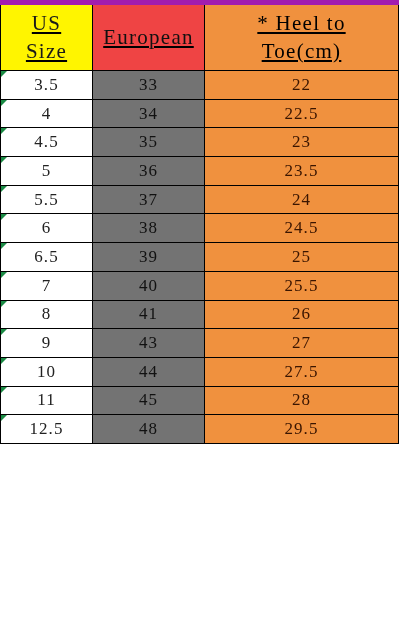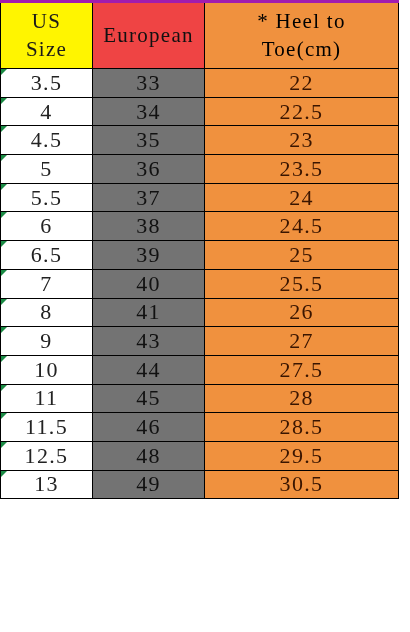"US" table.size-table { border-top: 3px solid #a21caf -> 5px solid #a21caf; text-decoration: none -> underline }
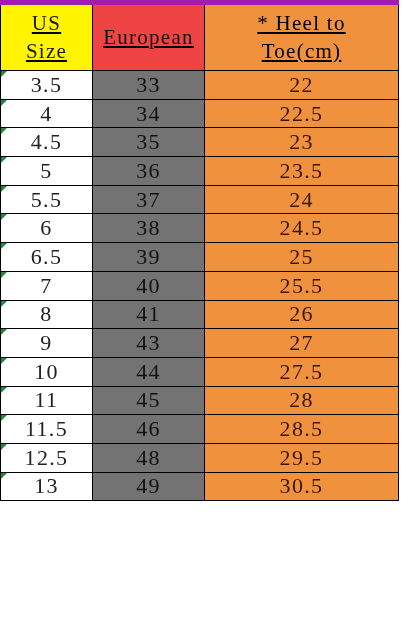"3.5" tr.data-row td { font-size: 22px -> 17px }
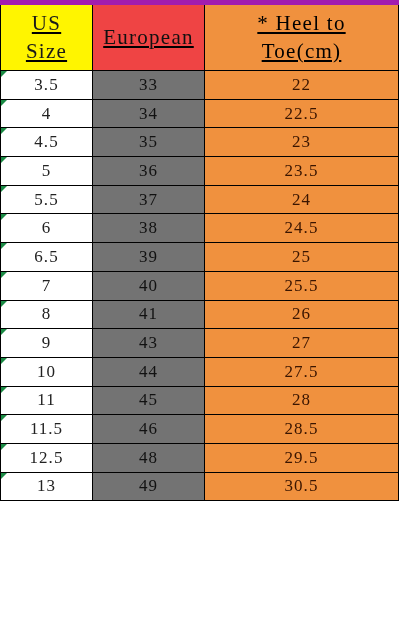"11.5" tr.data-row { html: <tr> <td><span></span><span>11.5</span></td> <td><span>46</span></td> <td><span>28.5</span></td> </tr> -> none }
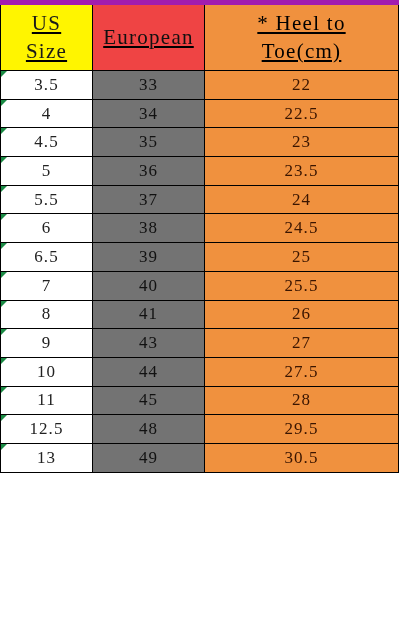"13" tr.data-row { html: <tr> <td><span></span><span>13</span></td> <td><span>49</span></td> <td><span>30.5</span></td> </tr> -> none }
